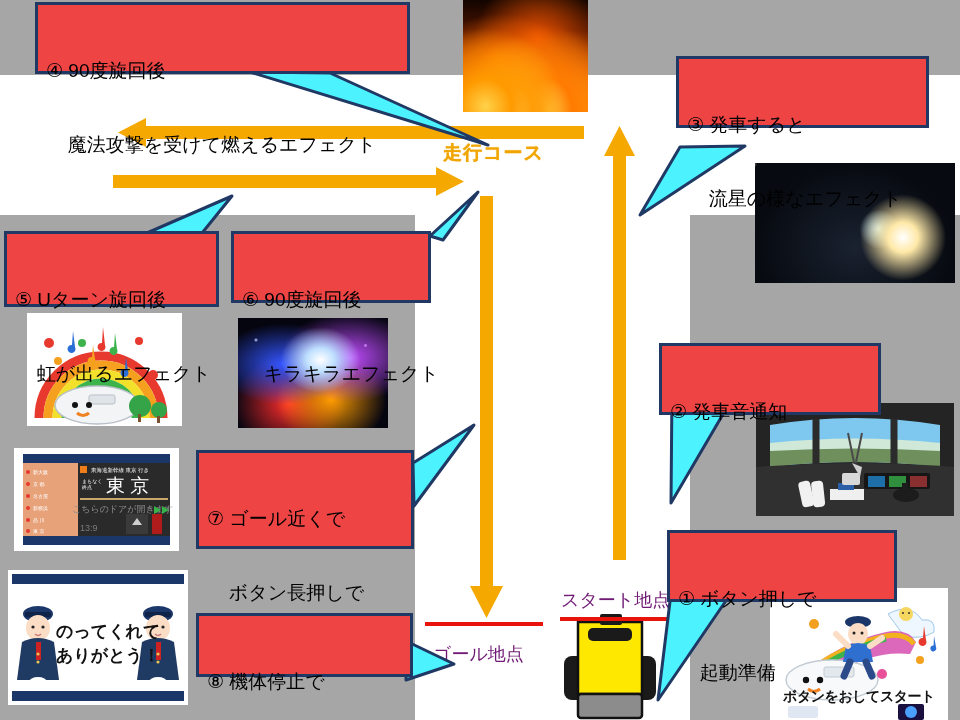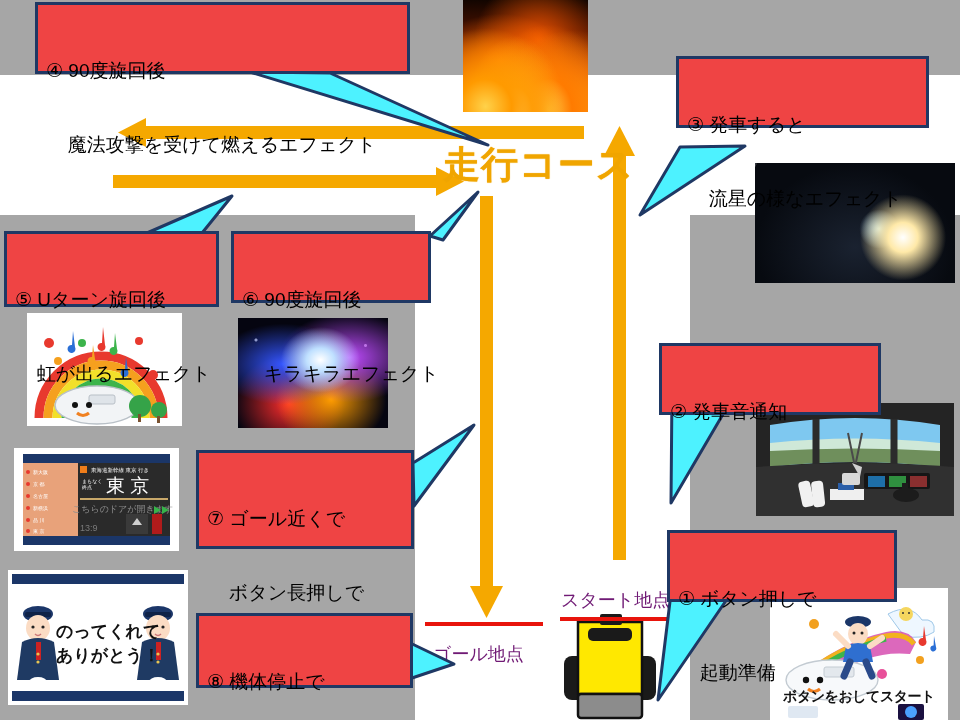"走行コース" .course-label { font-size: 37px -> 19px }
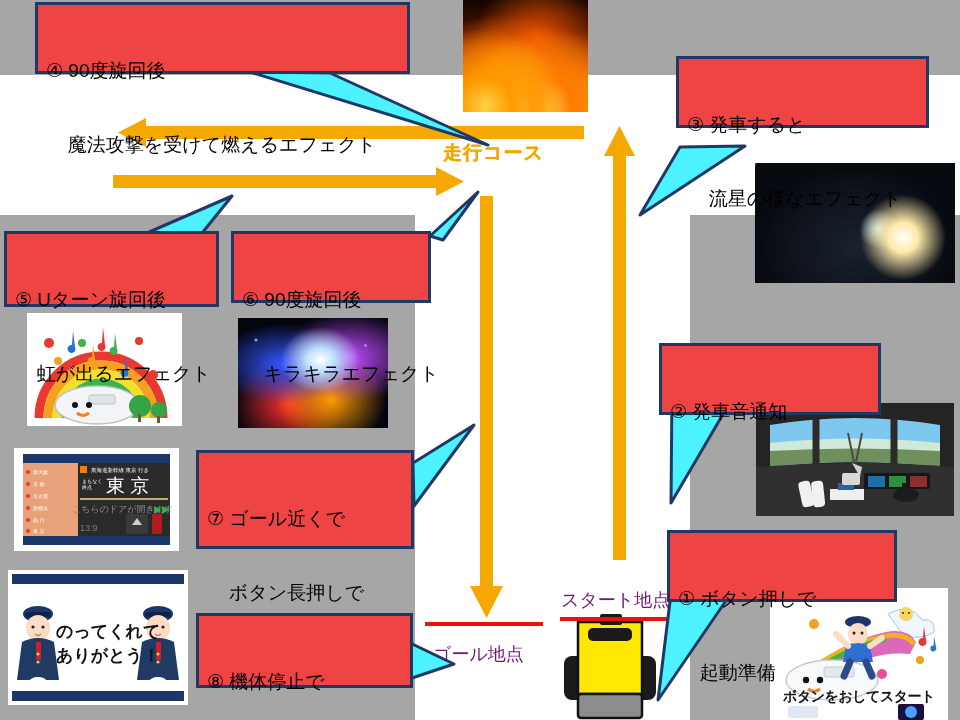"⑧ 機体停止で" div.balloon { height: 75px -> 64px }
